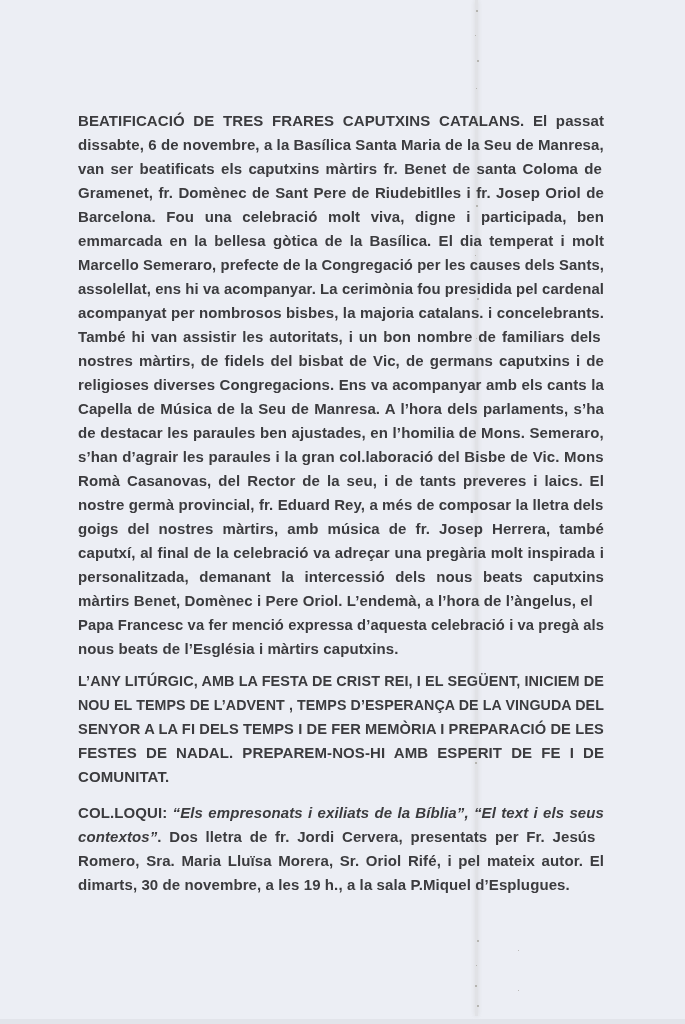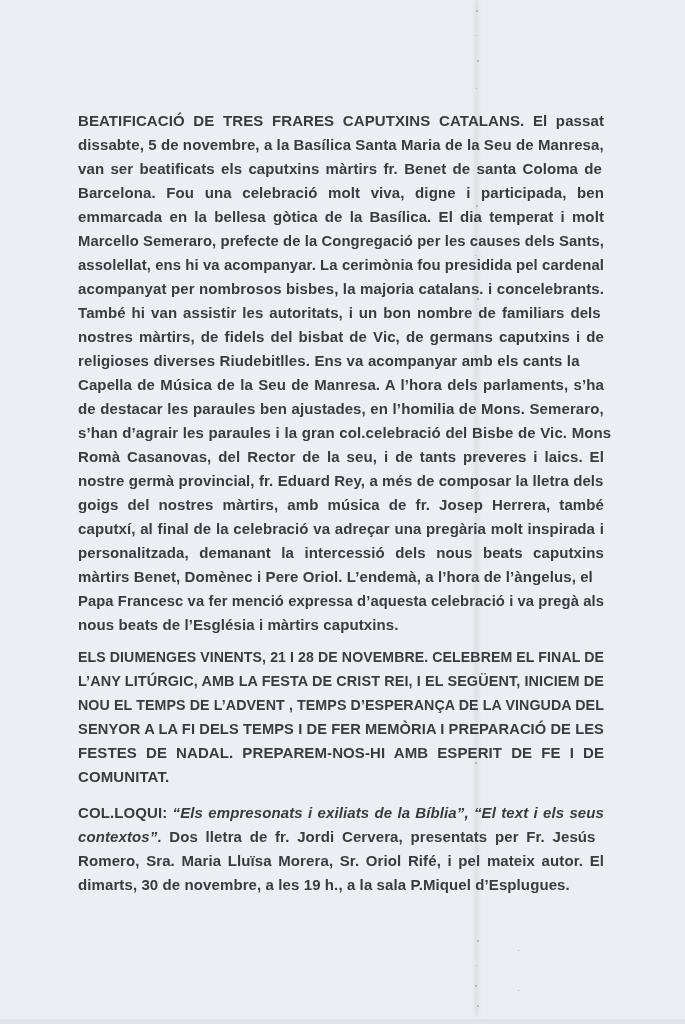"dissabte, 5 de novembre, a" span.run { text: 5 -> 6 }
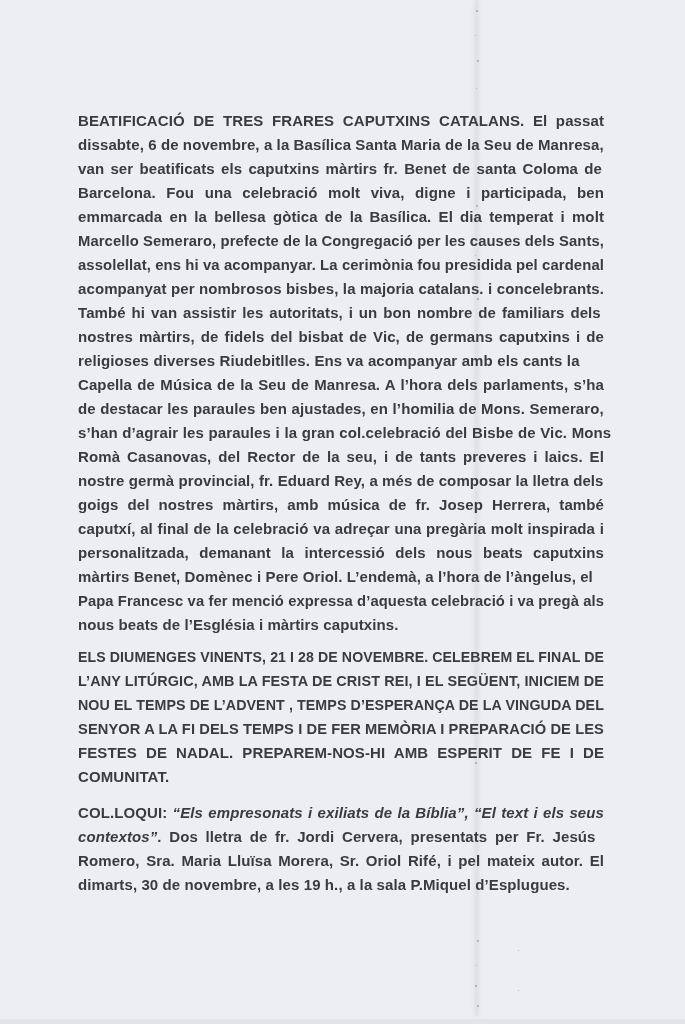"Gramenet, fr. Domènec de Sant" div.line { html: none -> <div><span><span>Gramenet, fr. Domènec de Sant Pere de Riudebitlles i fr. Josep Oriol de</span></span></div> }
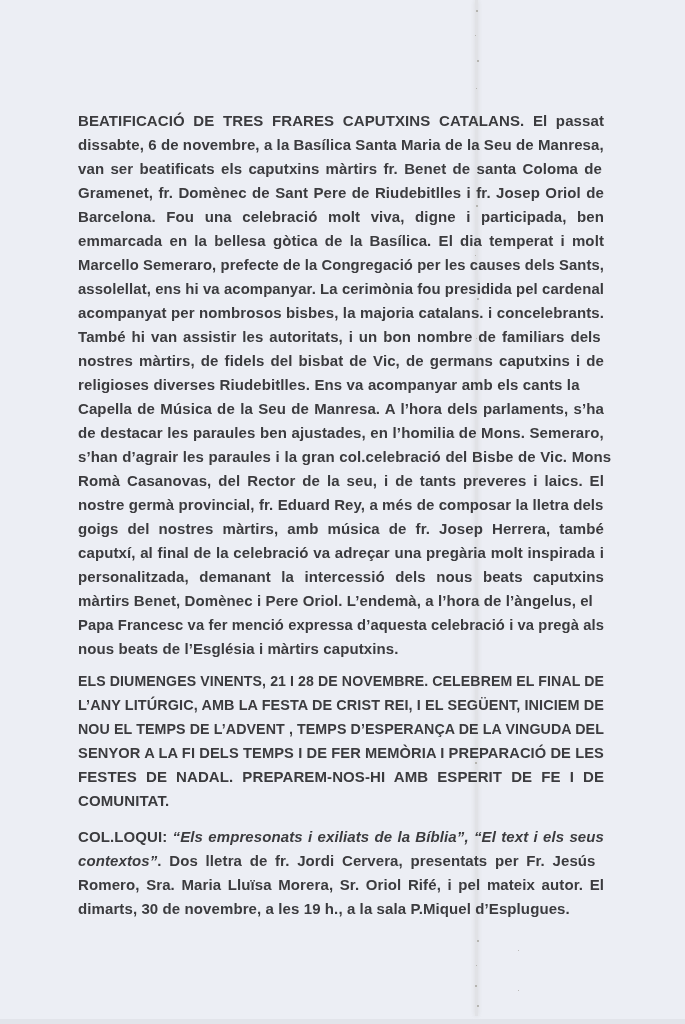"religioses diverses Riudebitlles. Ens va" span.run { text: Riudebitlles -> Congregacions }
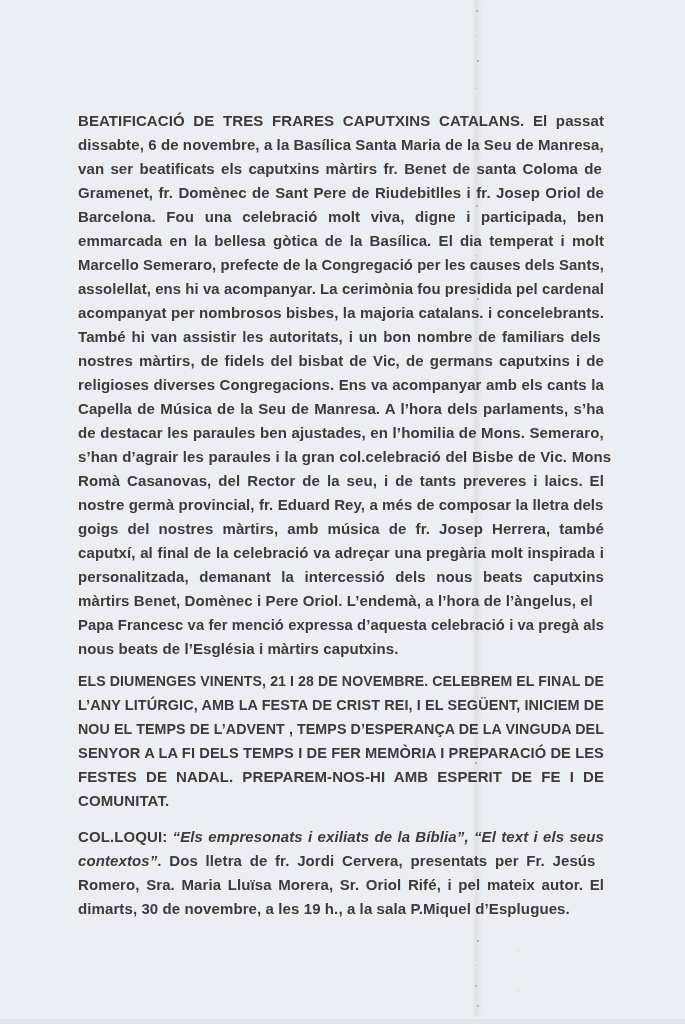"s’han d’agrair les paraules i" span.run { text: col.celebració -> col.laboració }
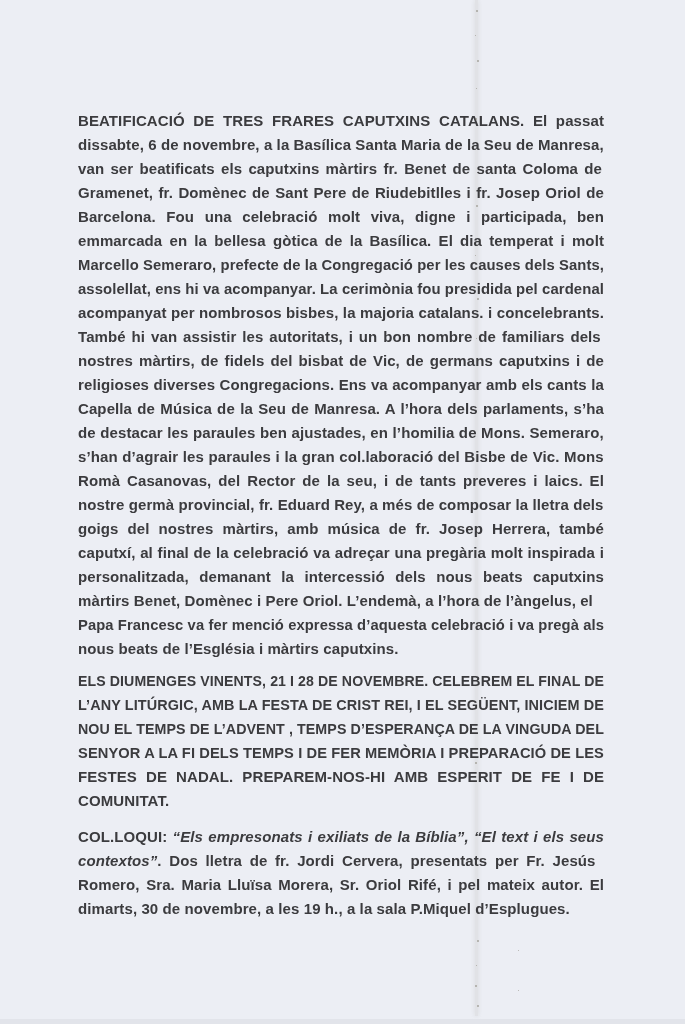"ELS DIUMENGES VINENTS, 21 I" div.line { html: <div><span><span>ELS DIUMENGES VINENTS, 21 I 28 DE NOVEMBRE. CELEBREM EL FINAL DE</span></span></div> -> none }
